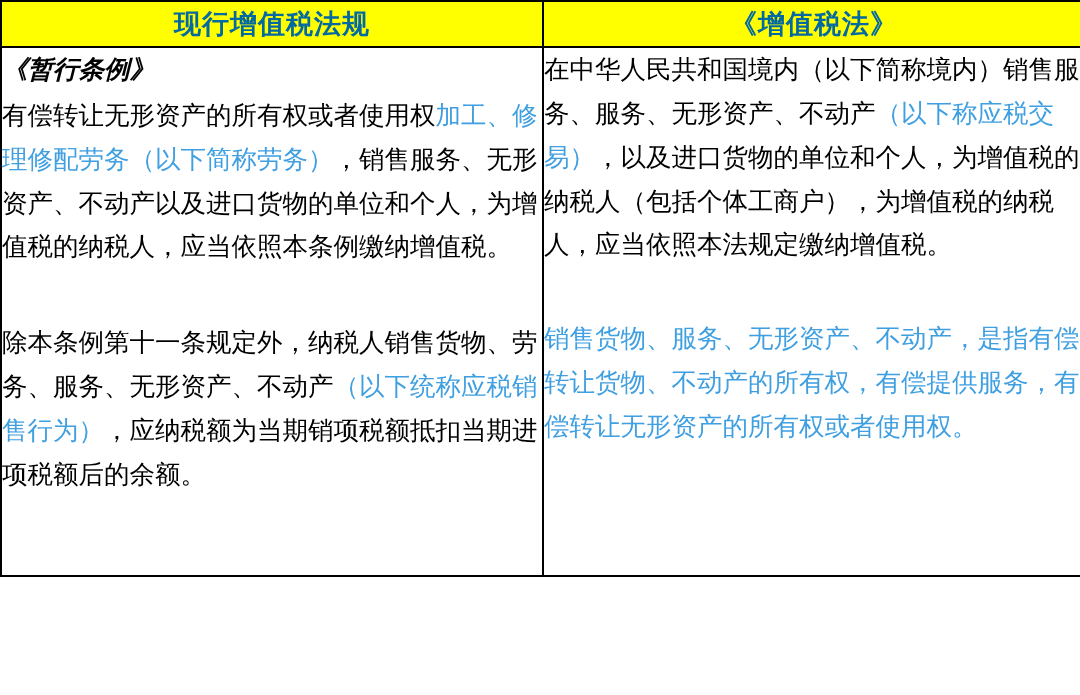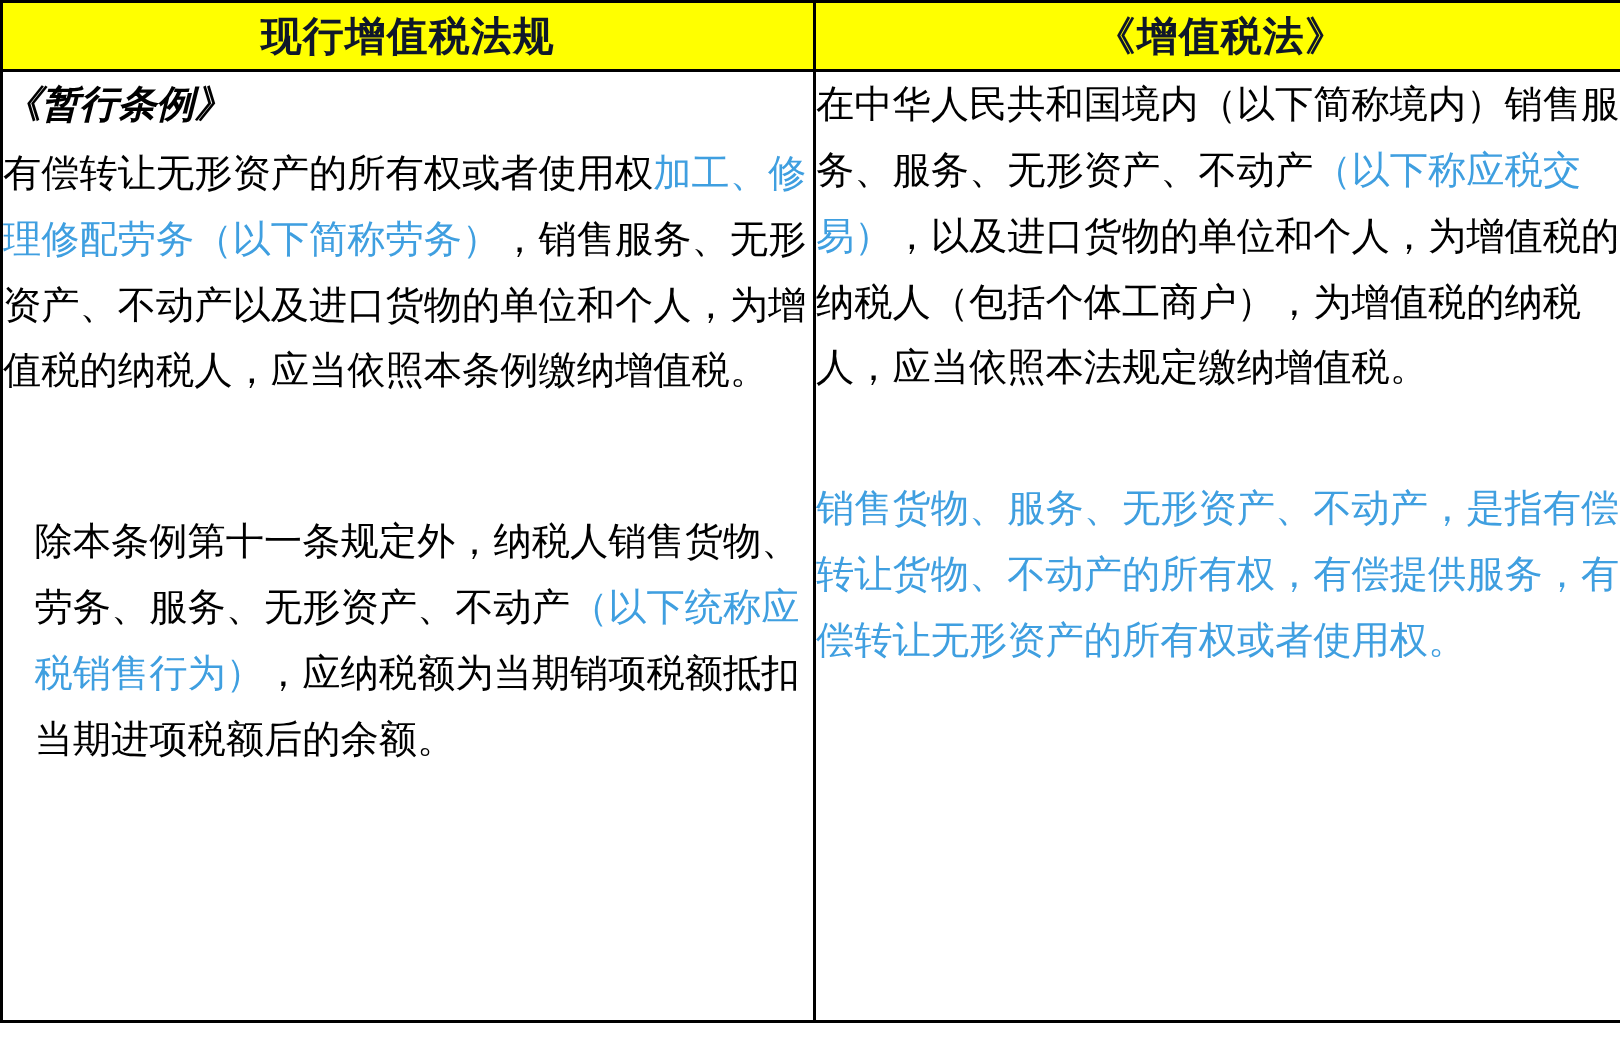"现行增值税法规" .hdr { color: #0f172a -> #0369a1 }
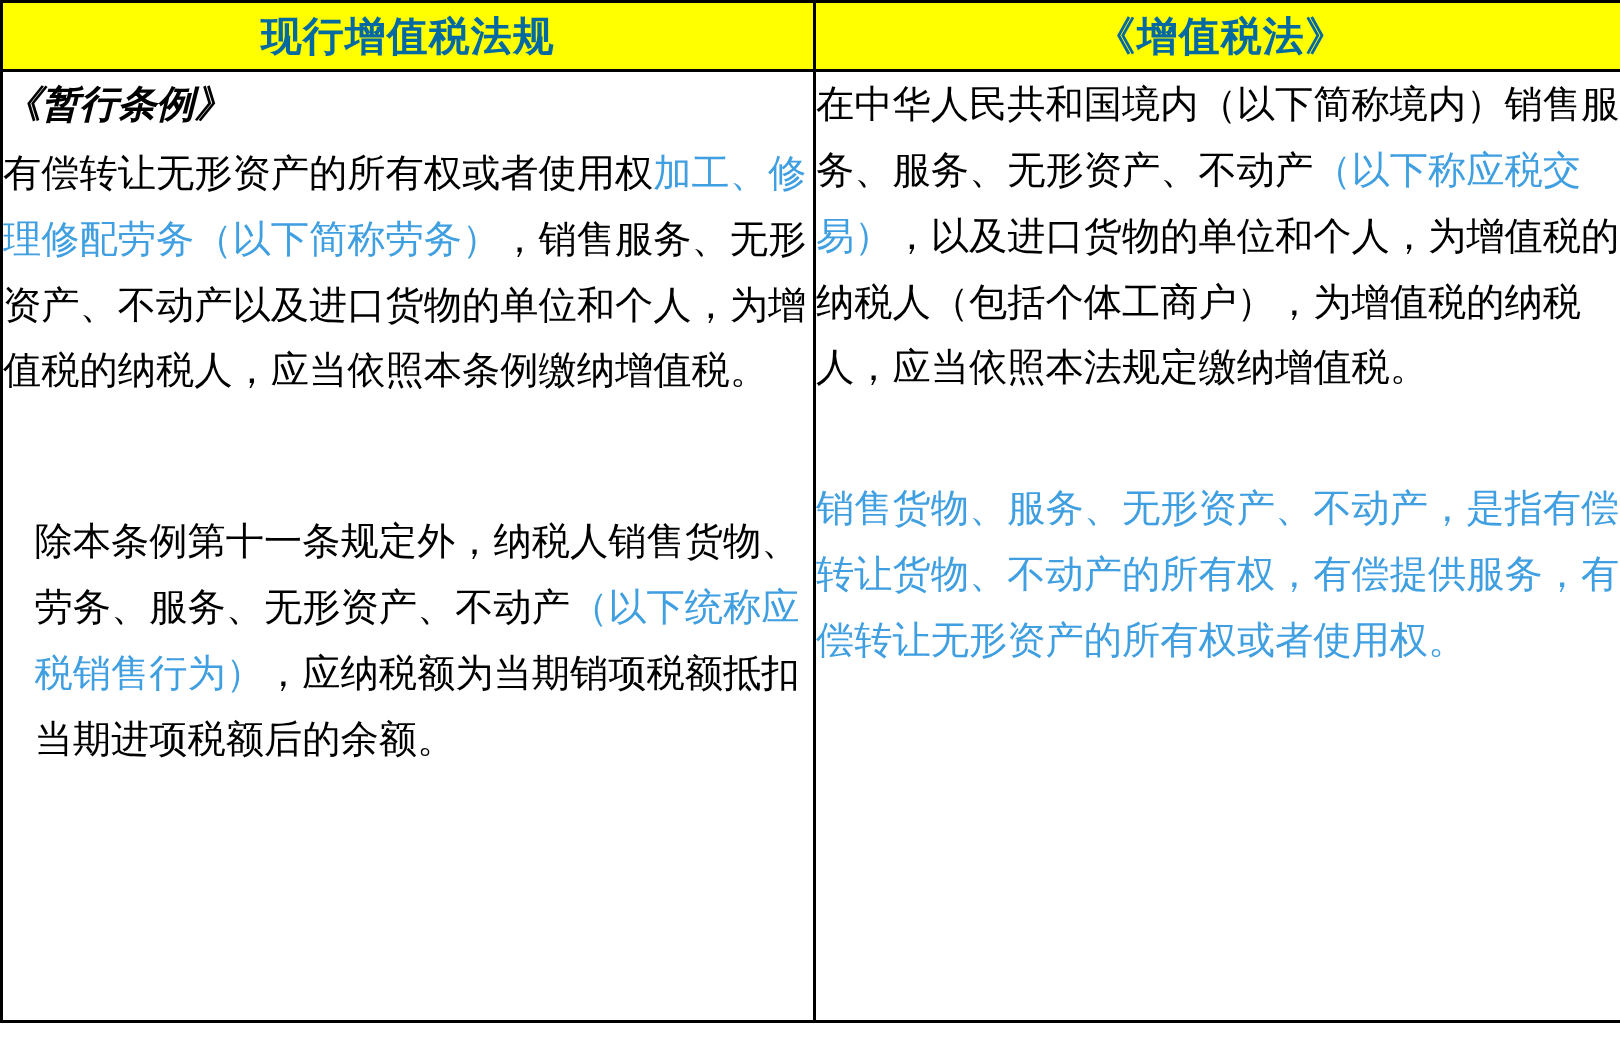"《暂行条例》" .cell { height: 634px -> 529px }
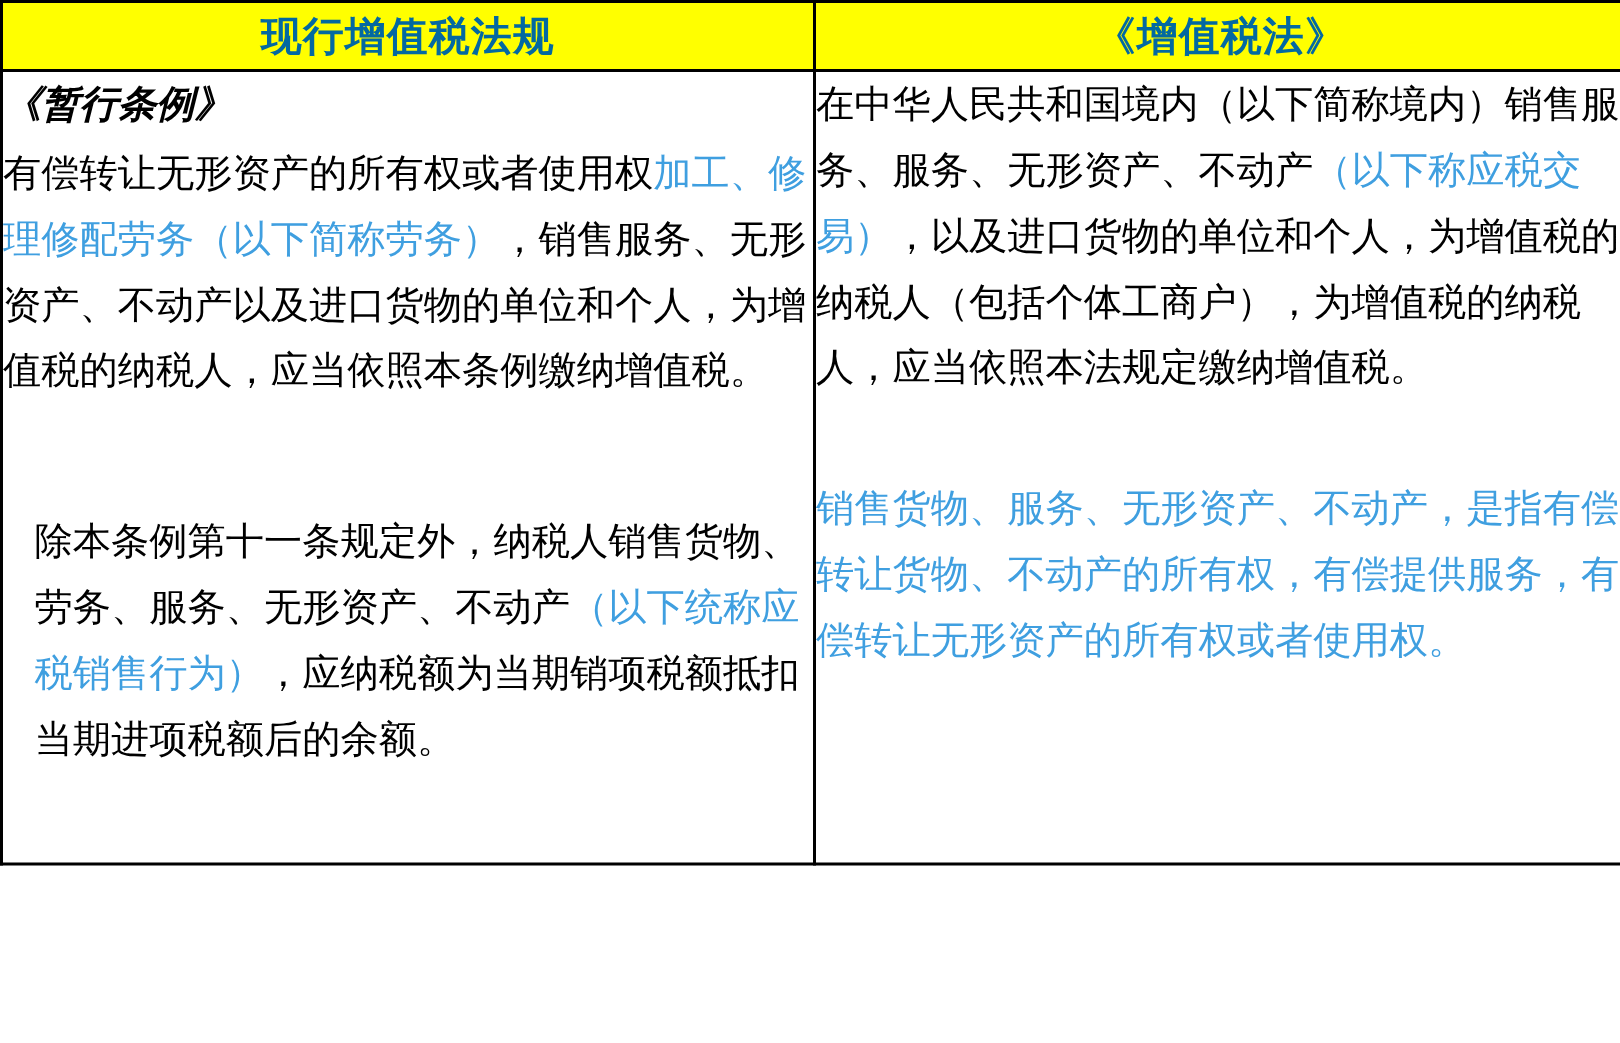"除本条例第十一条规定外，纳税人销售货物、劳务、服务、无形资产、不动产（以下统称应" .para.gap-lg { margin-top: 70px -> 52px; padding-left: 21px -> none }
